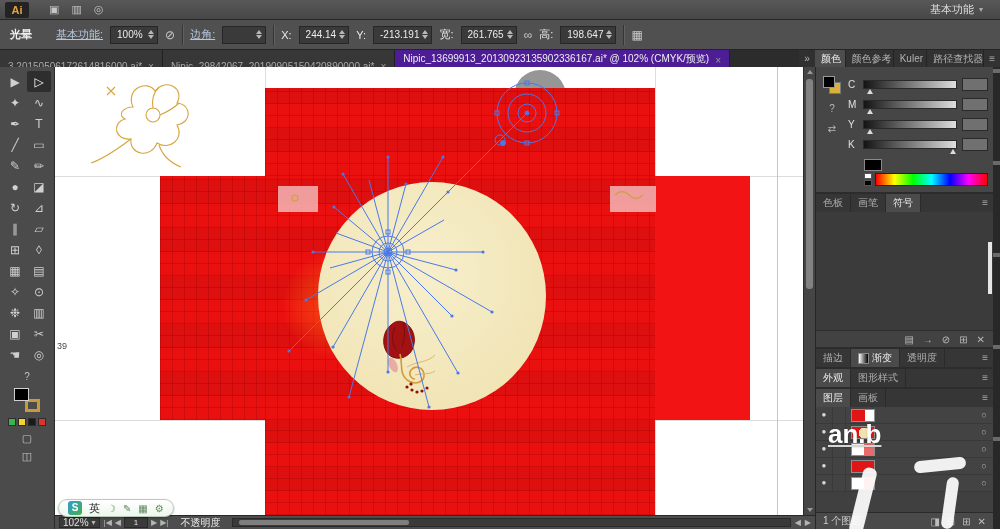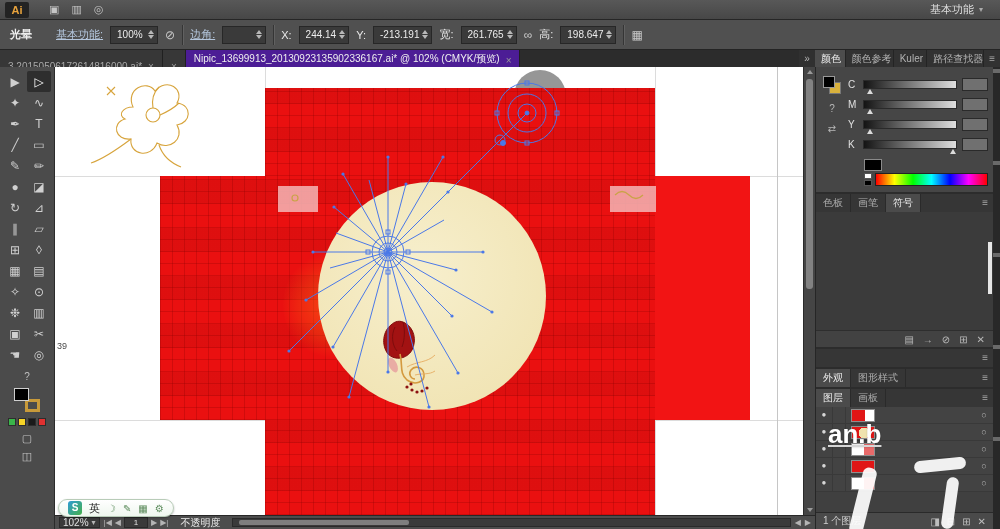"Nipic_29842067_20190905150420890000.ai*" span { html: none -> <span>Nipic_29842067_20190905150420890000.ai*</span> }
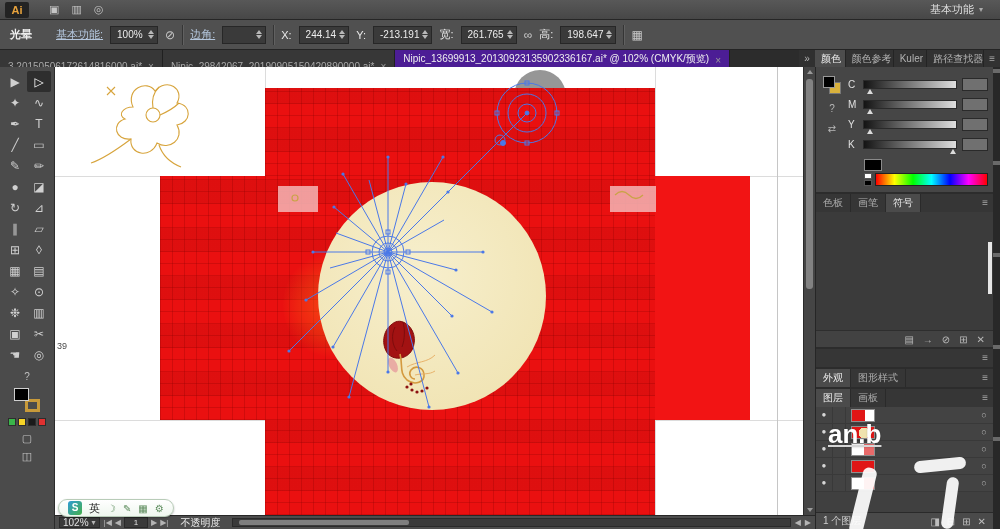"描边" div { html: none -> <div> <span>描边</span> <span>渐变</span> <span>透明度</span> </div> }
